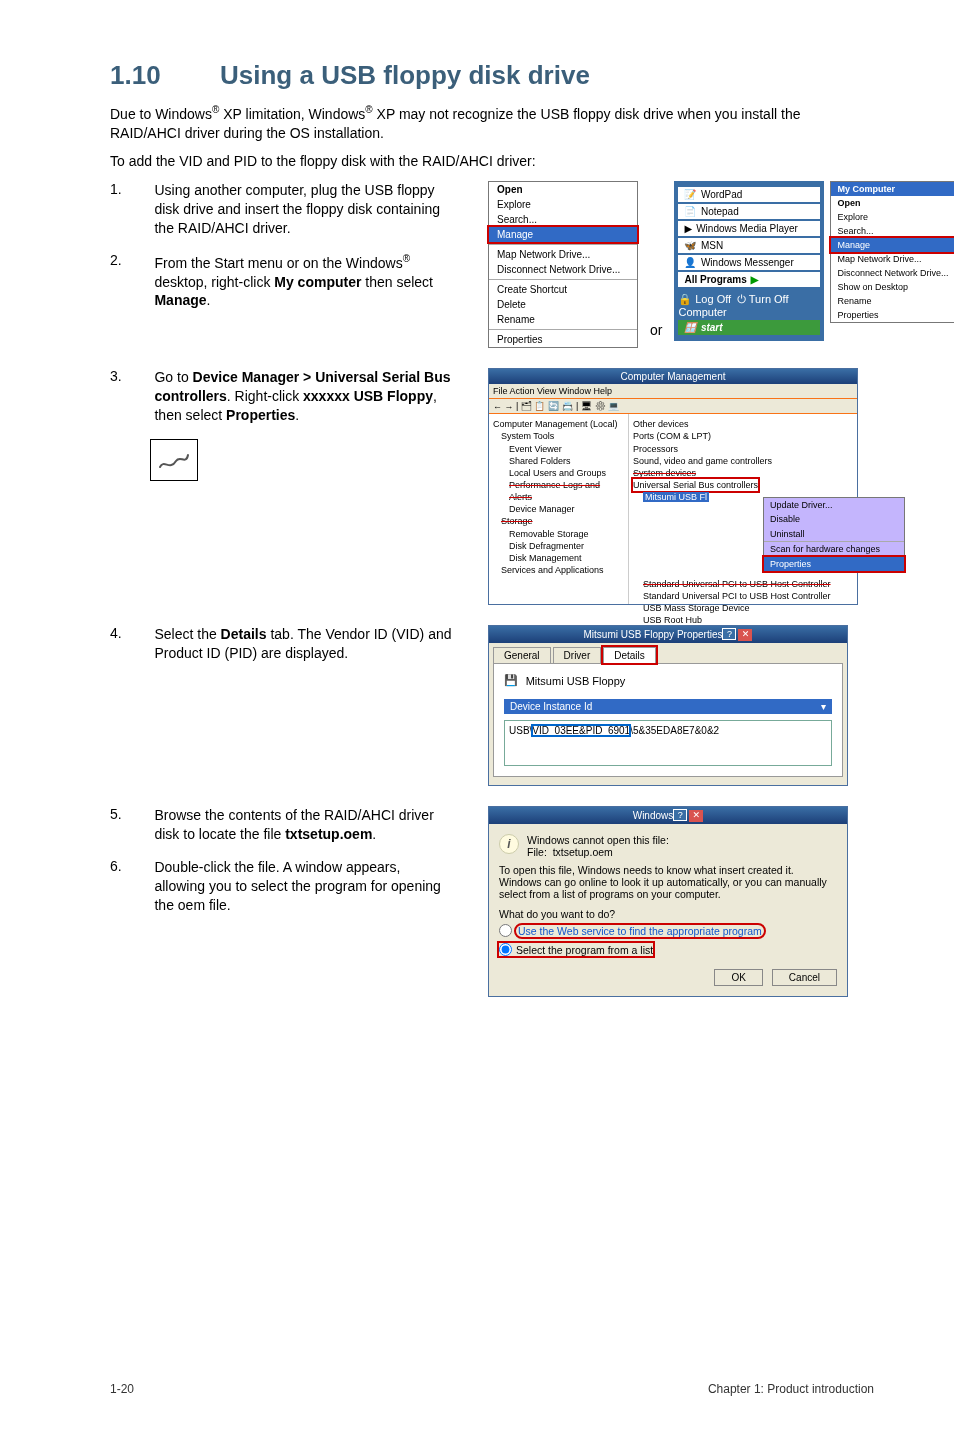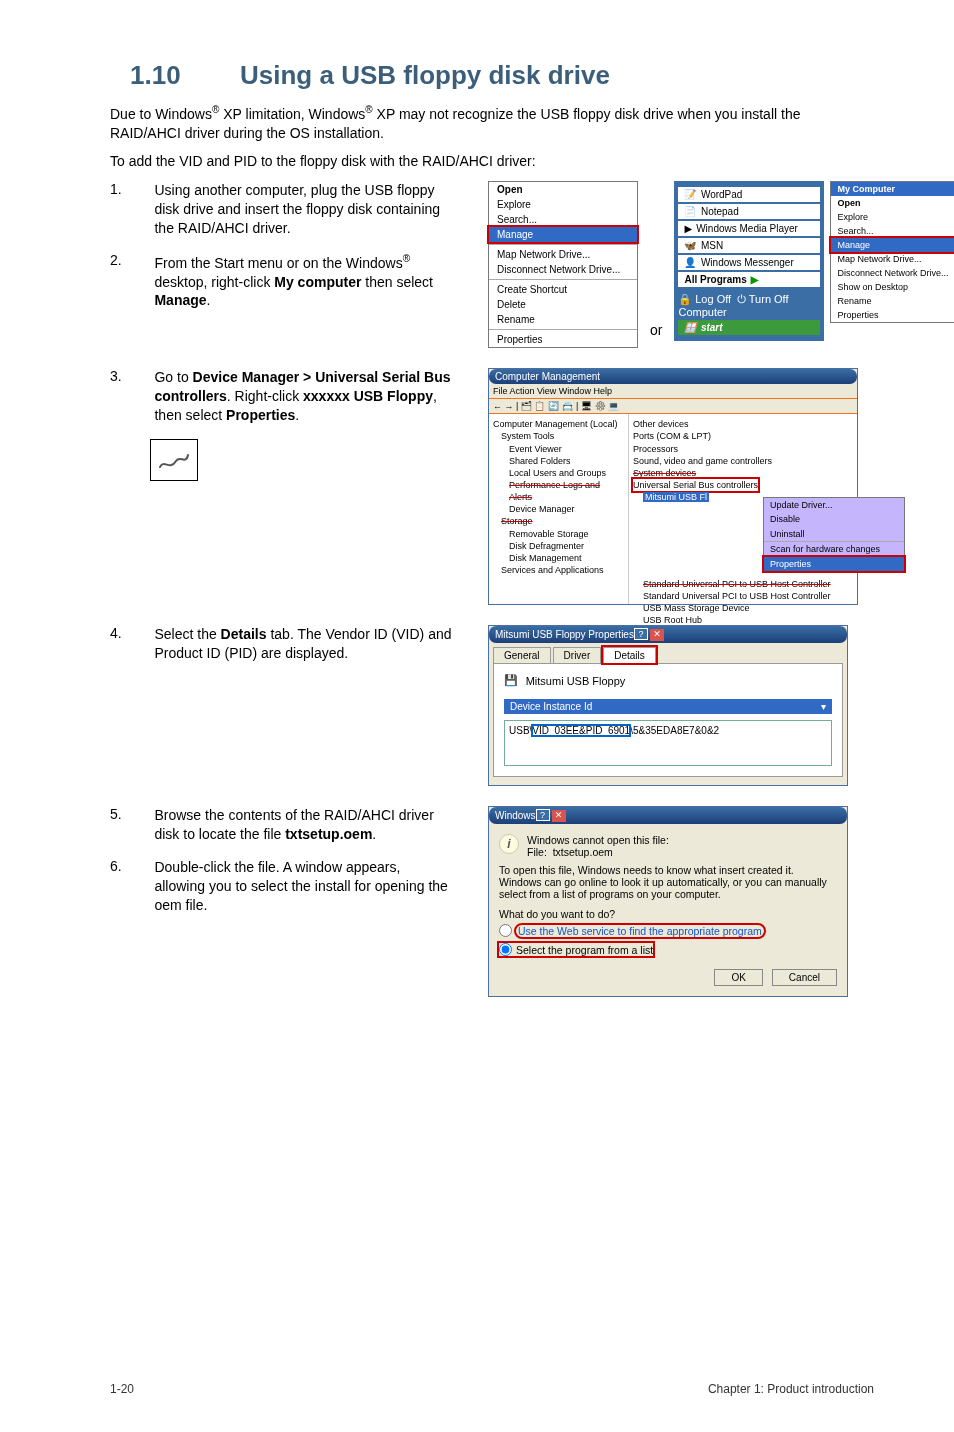"1.10" .heading .num { margin-left: 20px -> none }
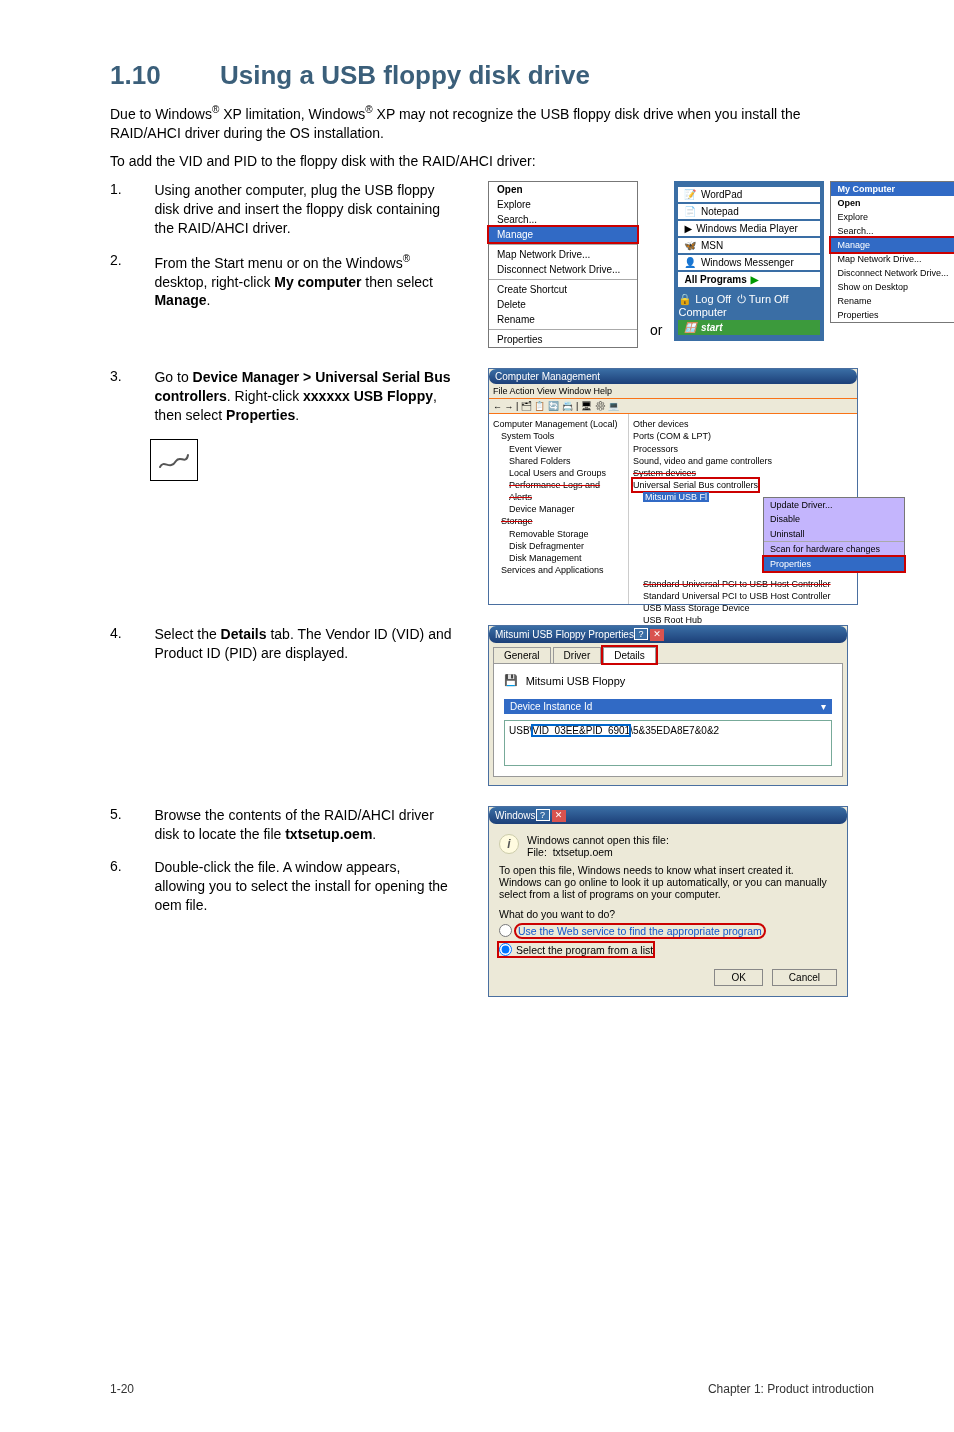"Computer Management" .winpanel .titlebar { border-radius: 7px -> none; justify-content: flex-start -> center }
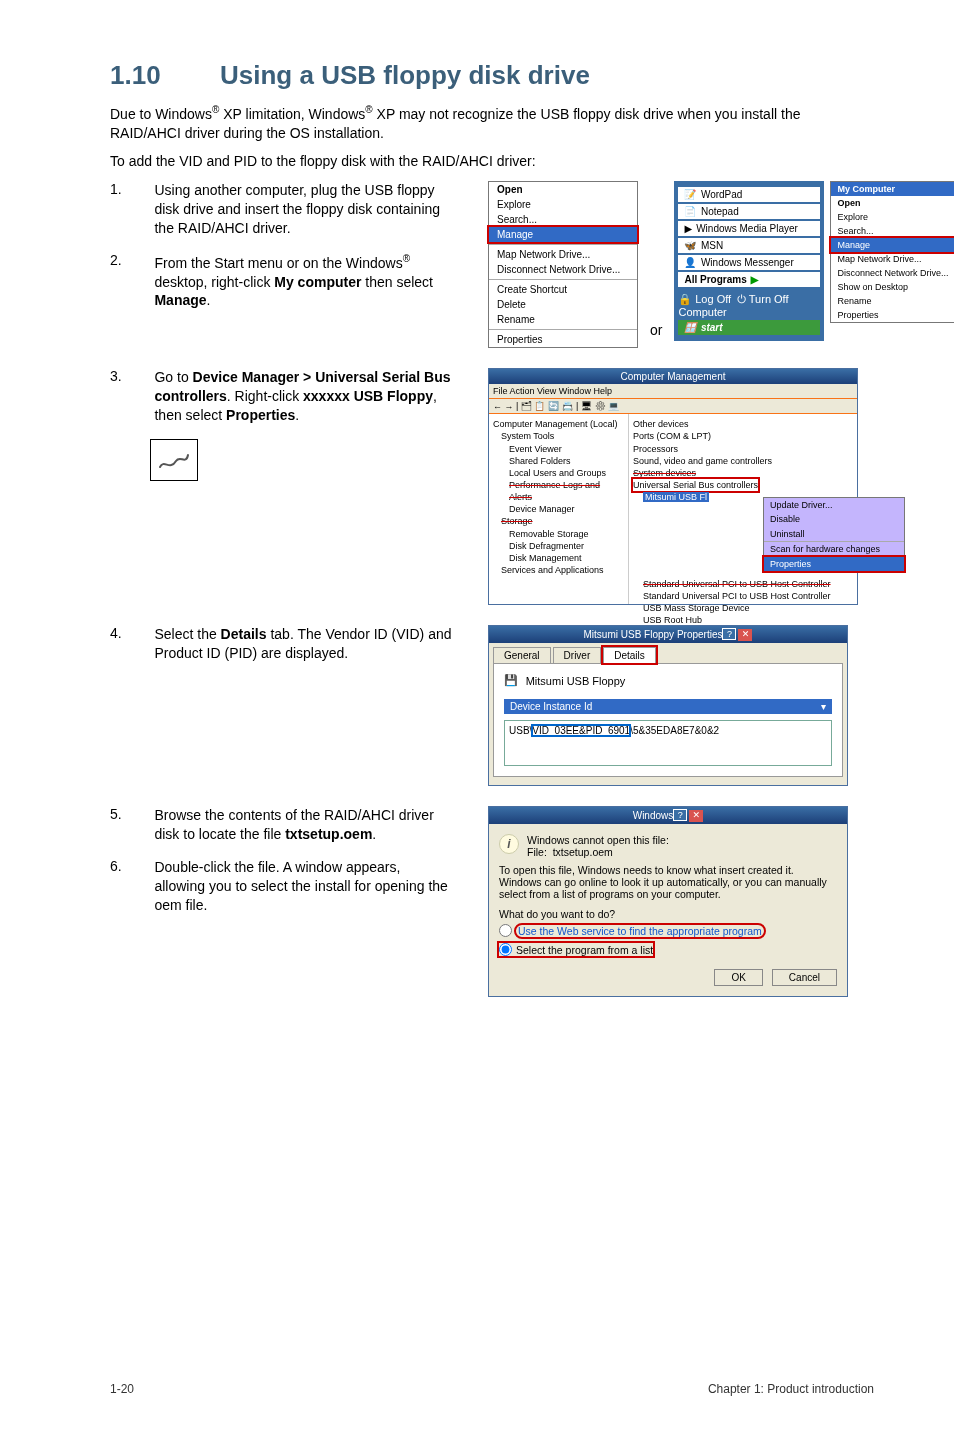"Double-click the file. A window" span.step-body { text: install -> program }
